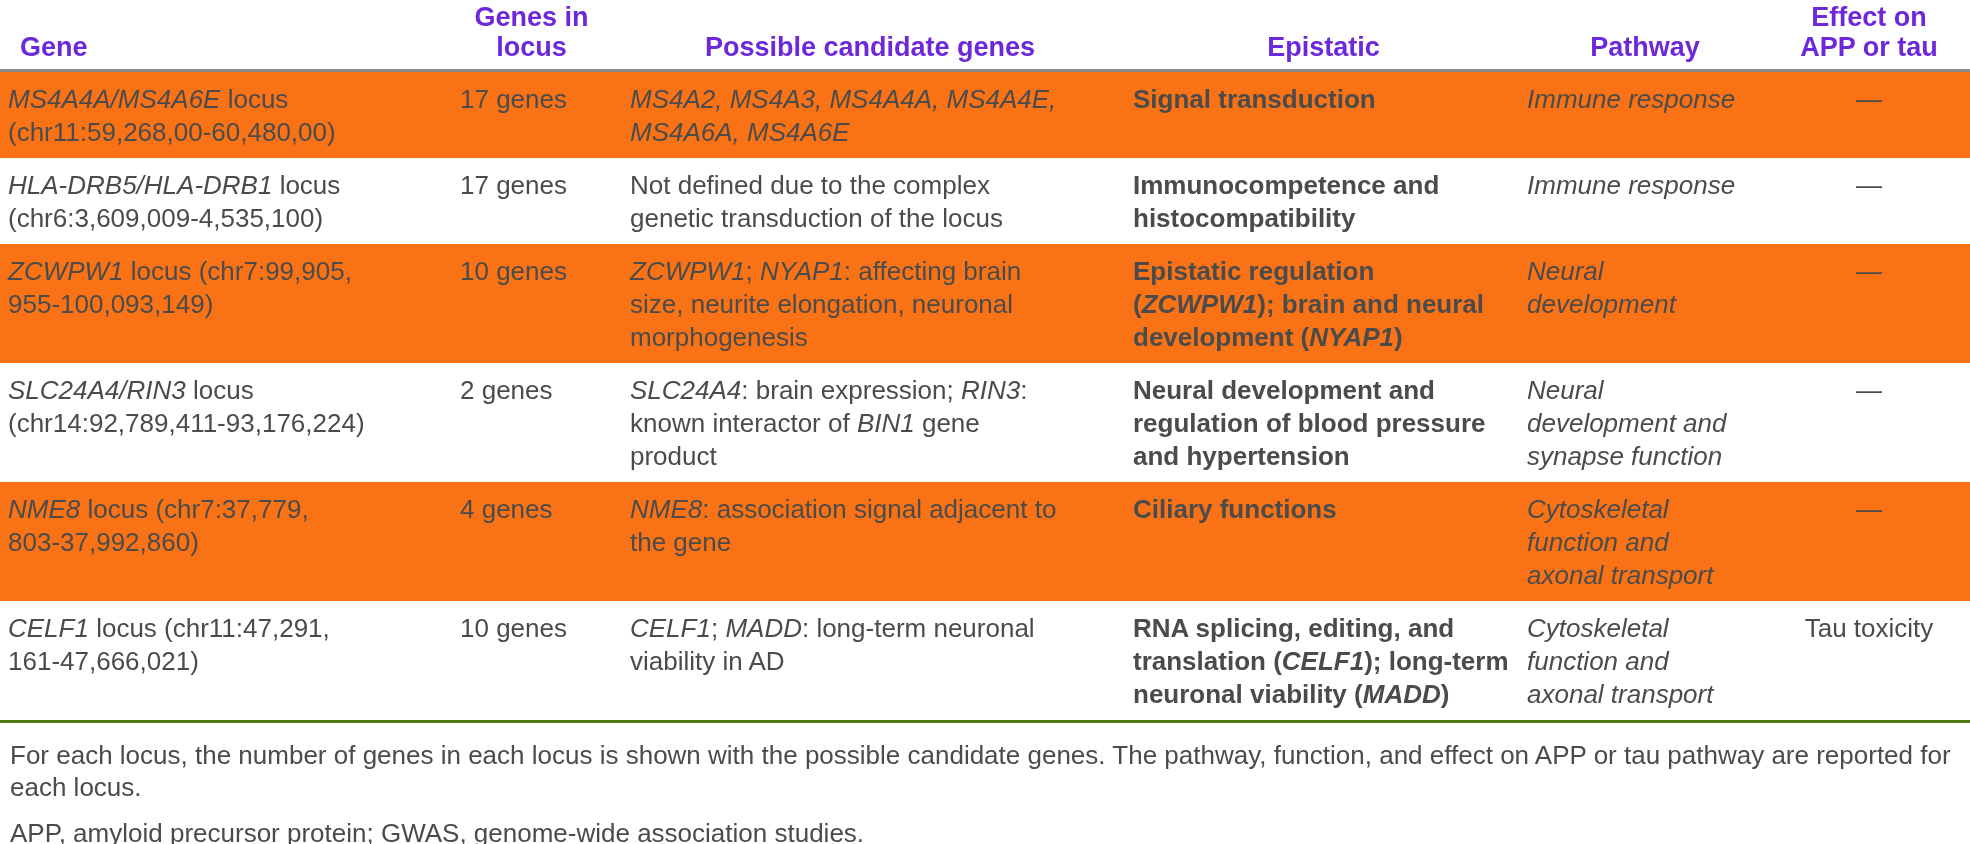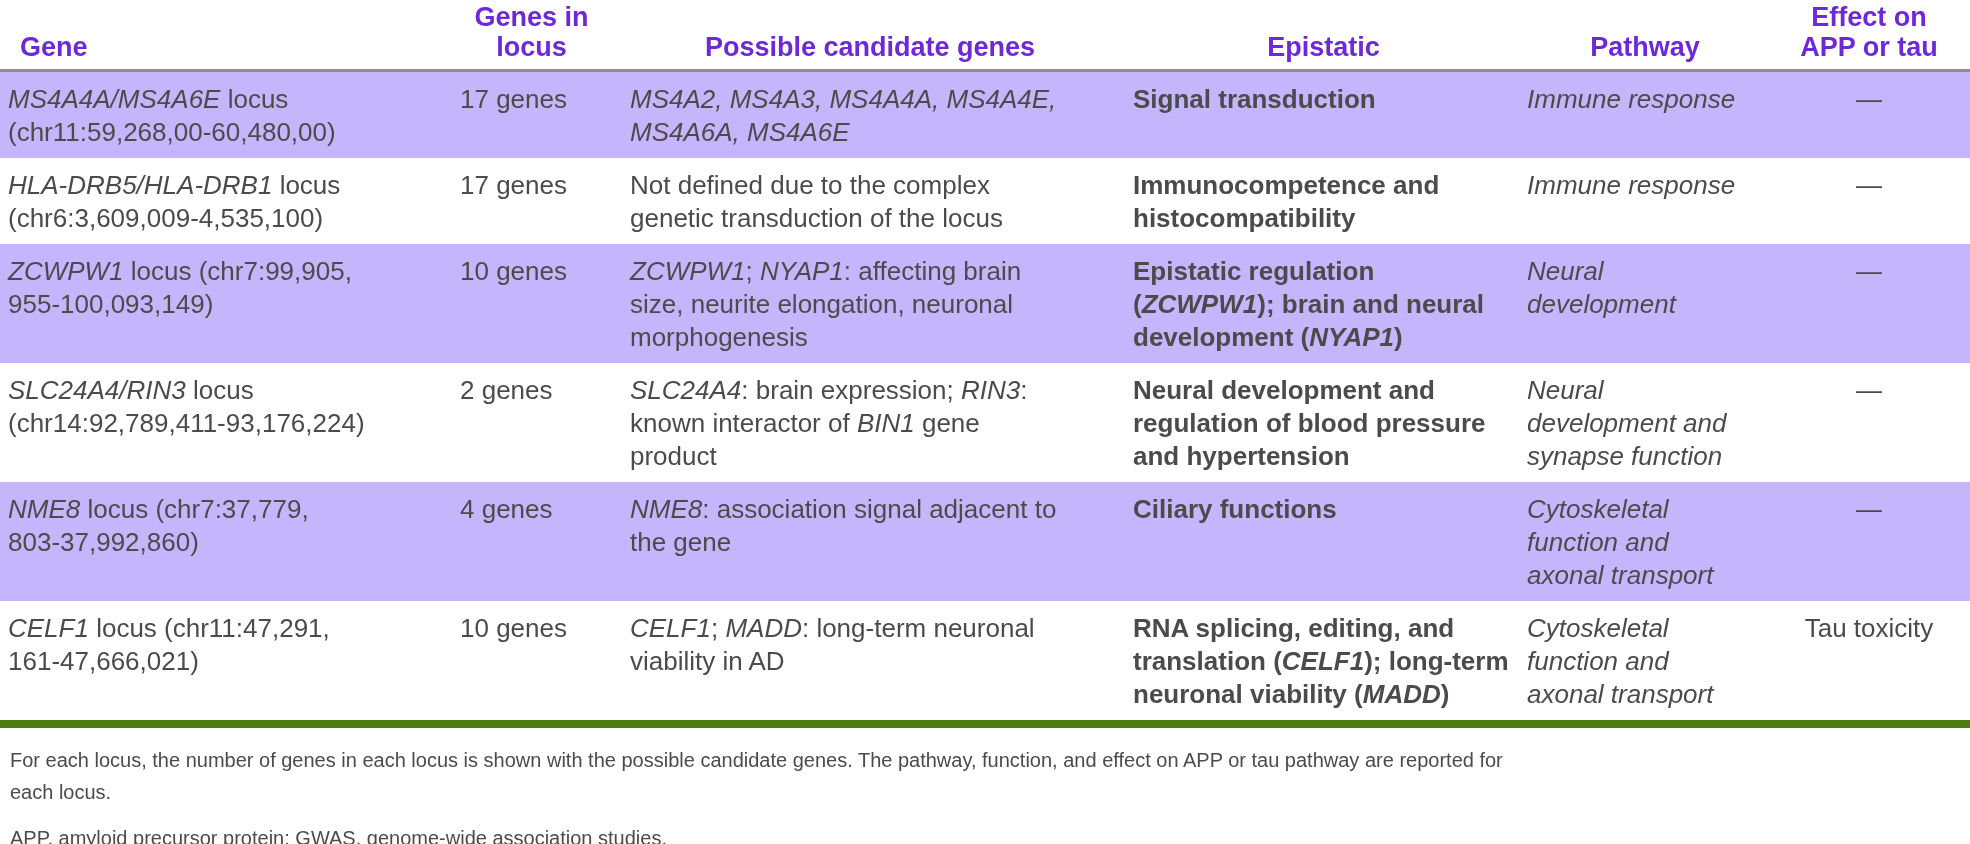"MS4A4A/MS4A6E locus" tbody tr.striped { background: #c4b5fd -> #f97316 }
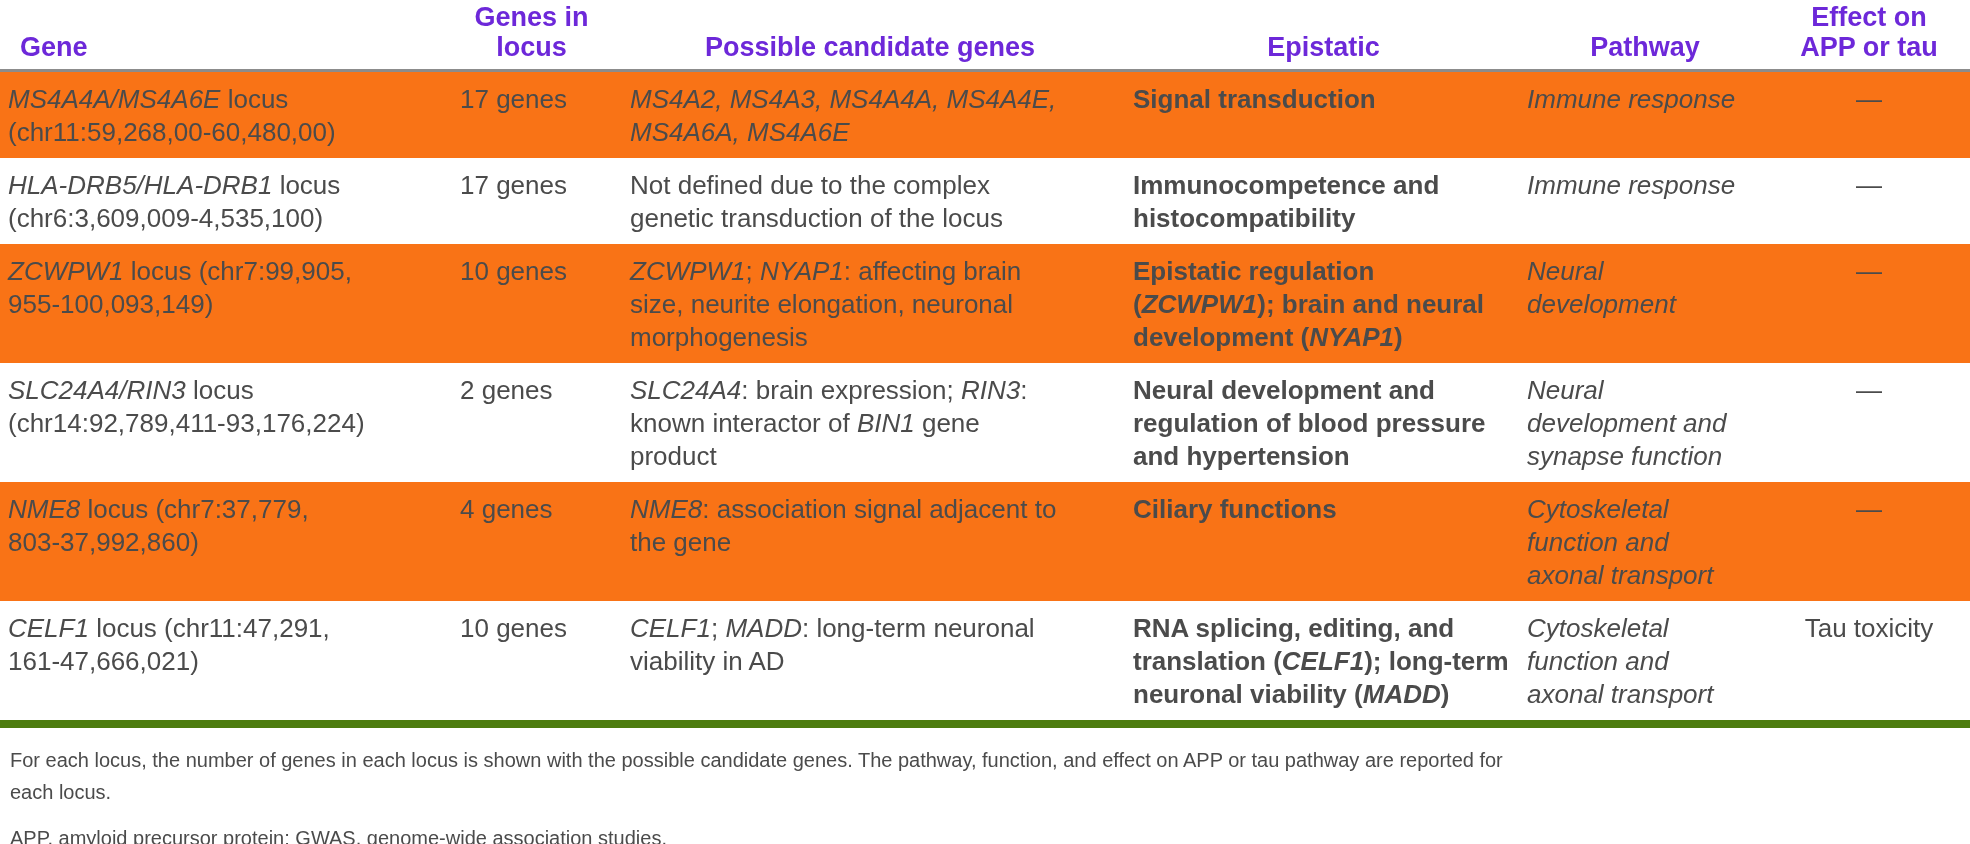"CELF1 locus (chr11:47,291," tbody tr:last-child td { border-bottom: 8px solid #4d7c0f -> 3px solid #4d7c0f }
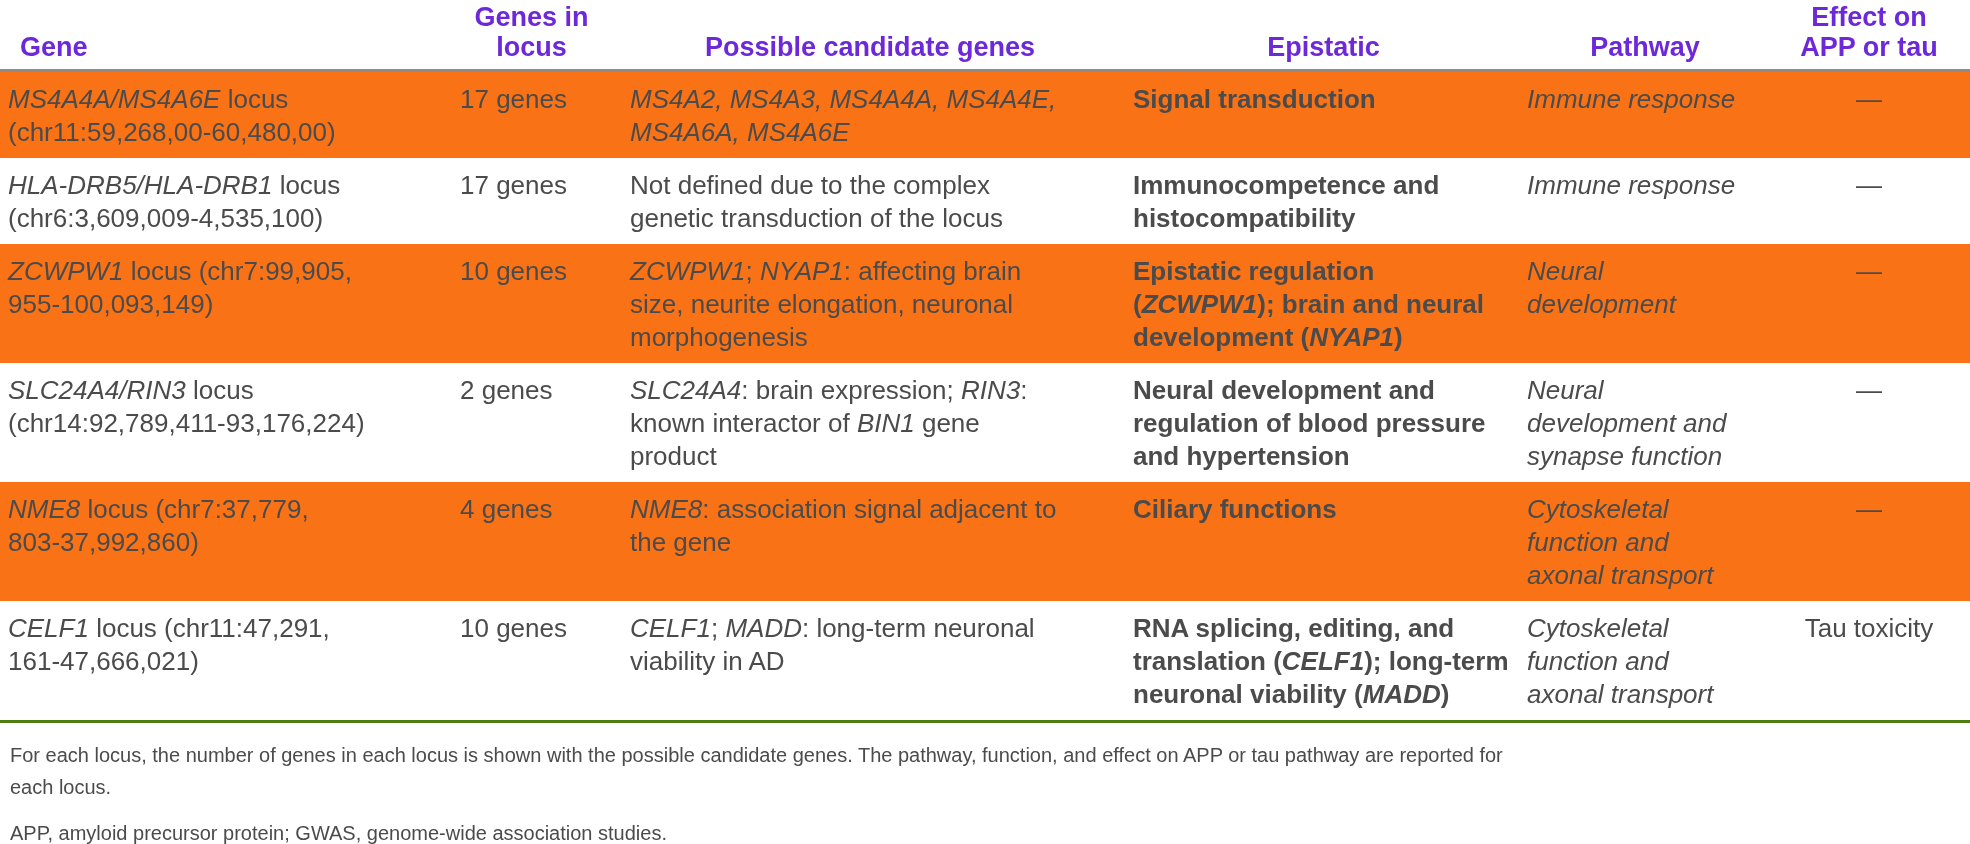"For each locus, the number" .footnote { font-size: 20px -> 26px }
